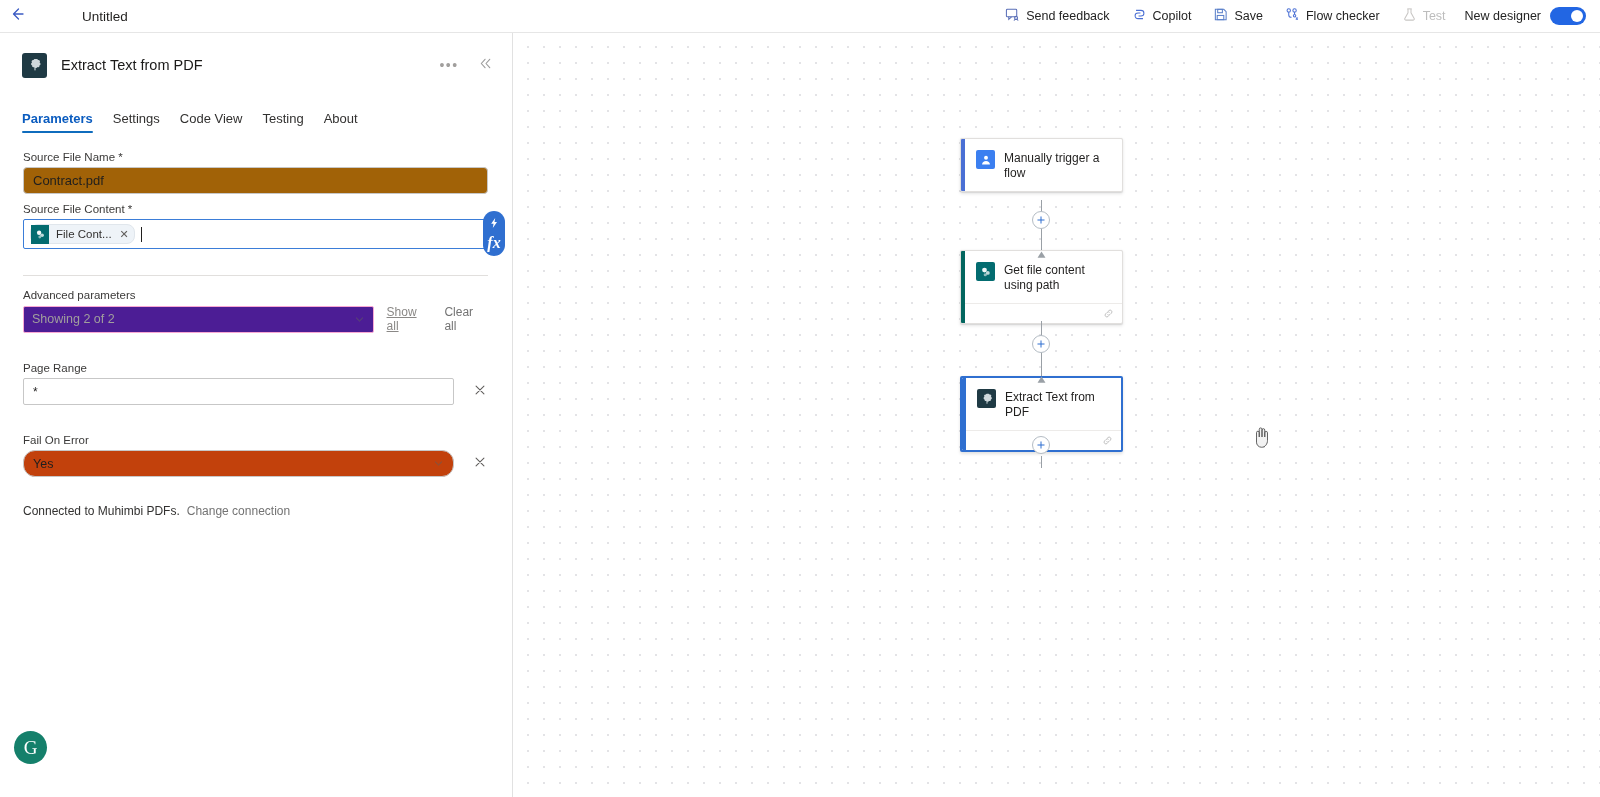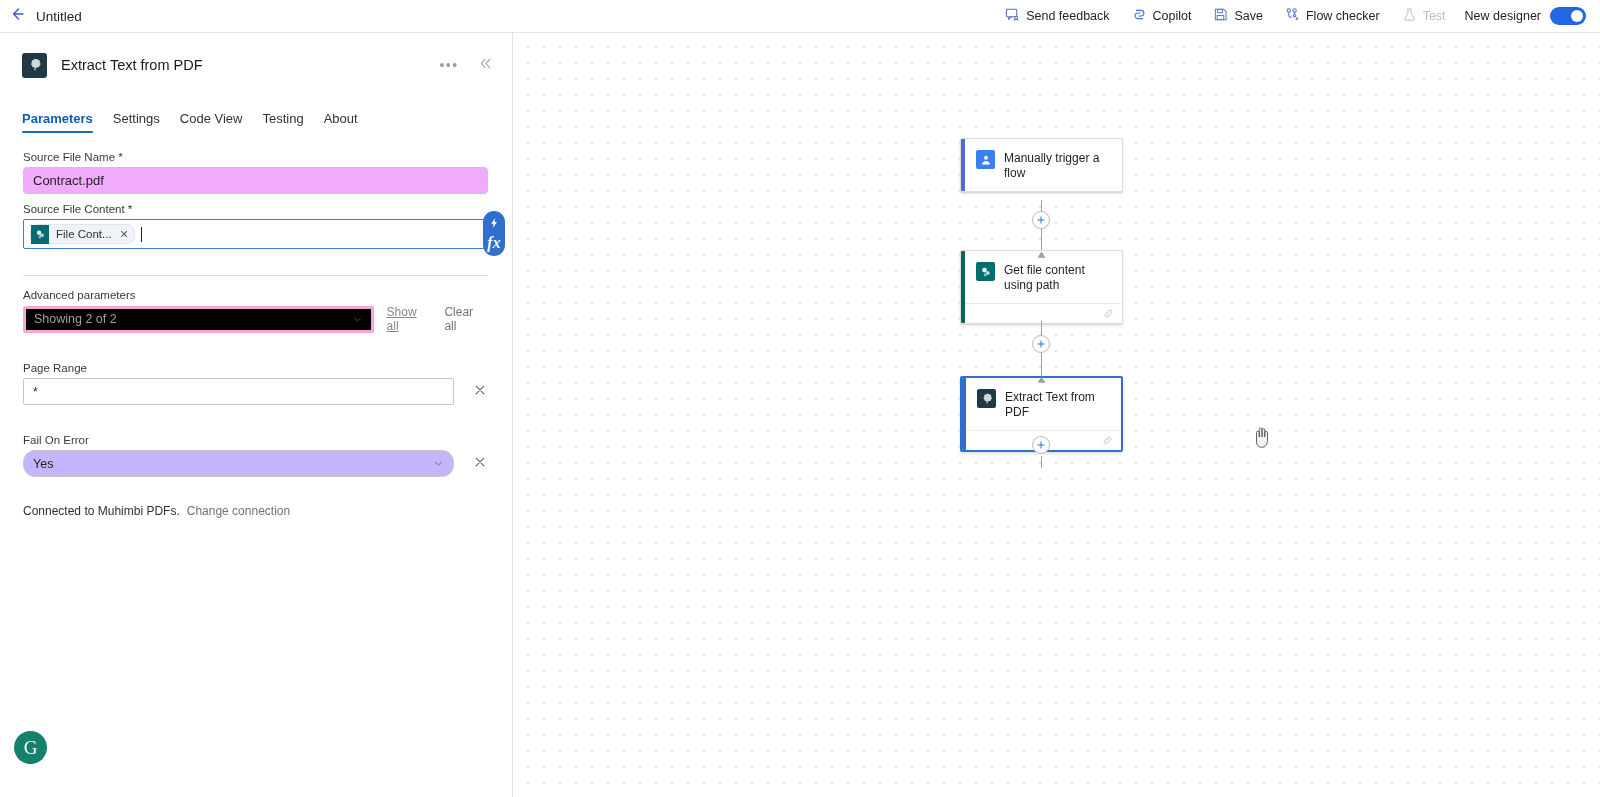"Untitled" .topbar { gap: none -> 46px }
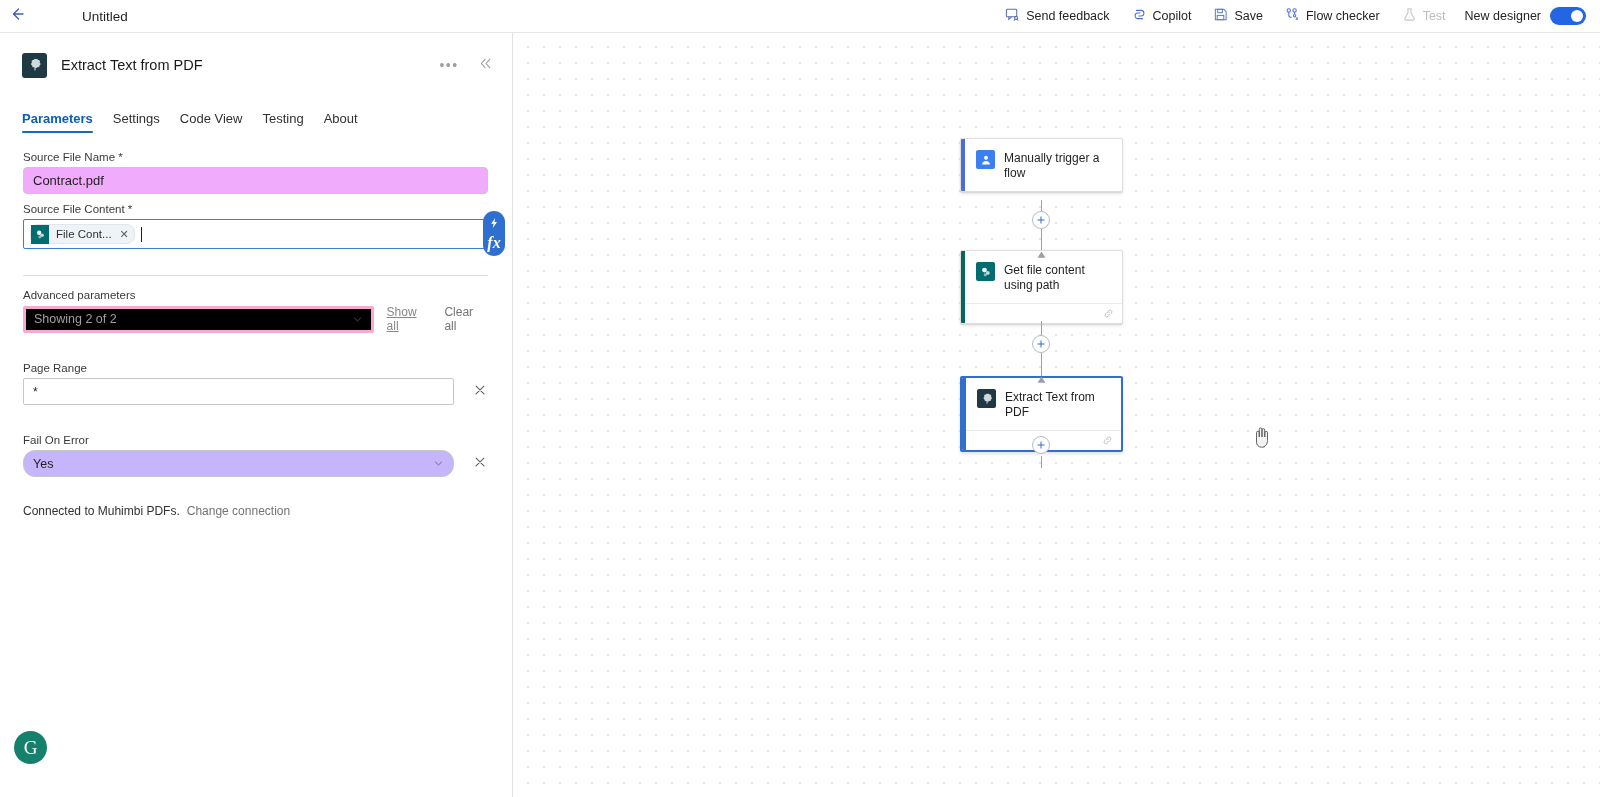"Contract.pdf" .text-input { background: #f0abfc -> #a16207 }
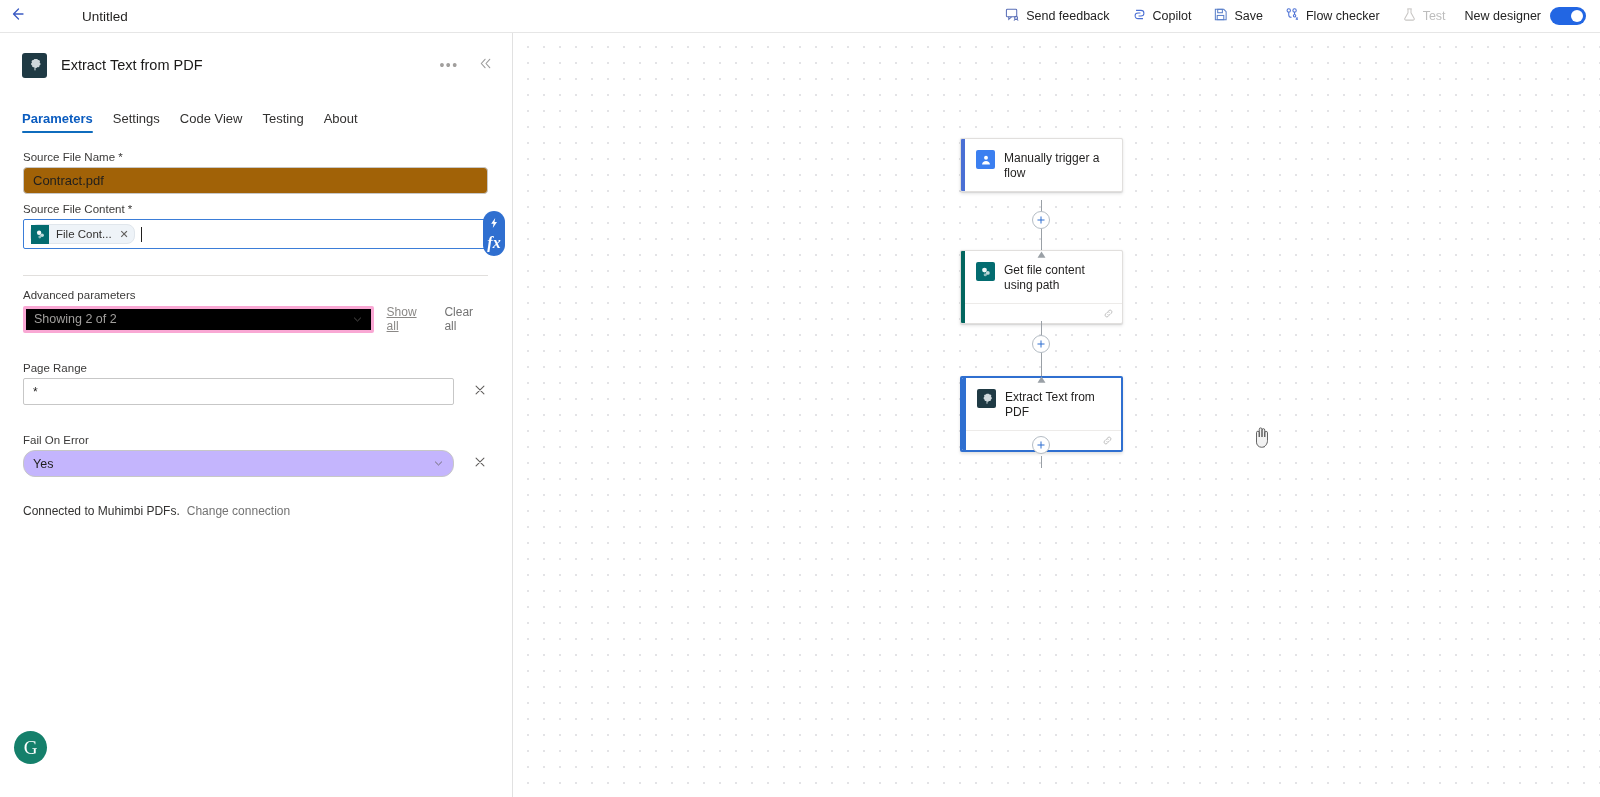"Showing 2 of 2" .select { background: #000000 -> #4c1d95; border: 3px solid #f9a8d4 -> 1px solid #f9a8d4 }
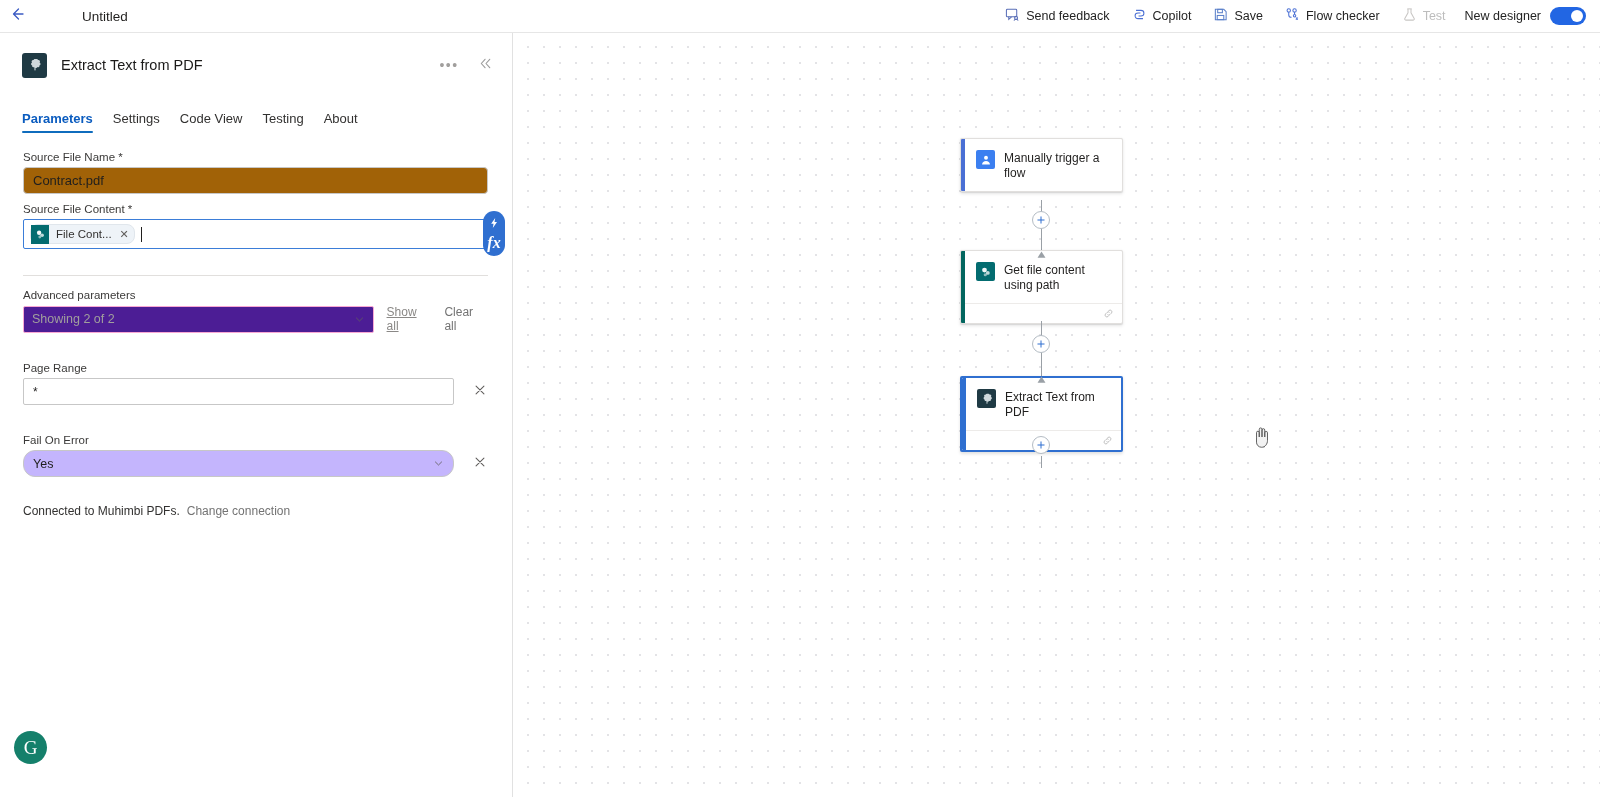"Yes" .adv-select { background: #c4b5fd -> #c2410c }
